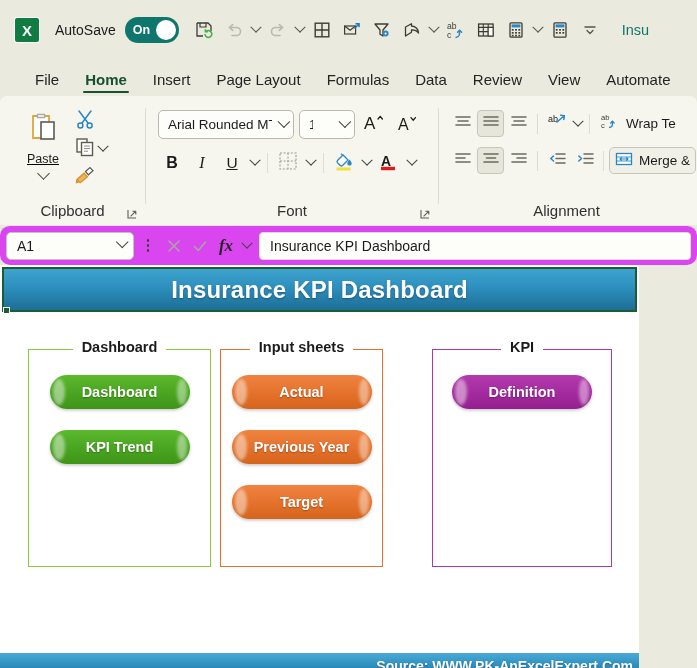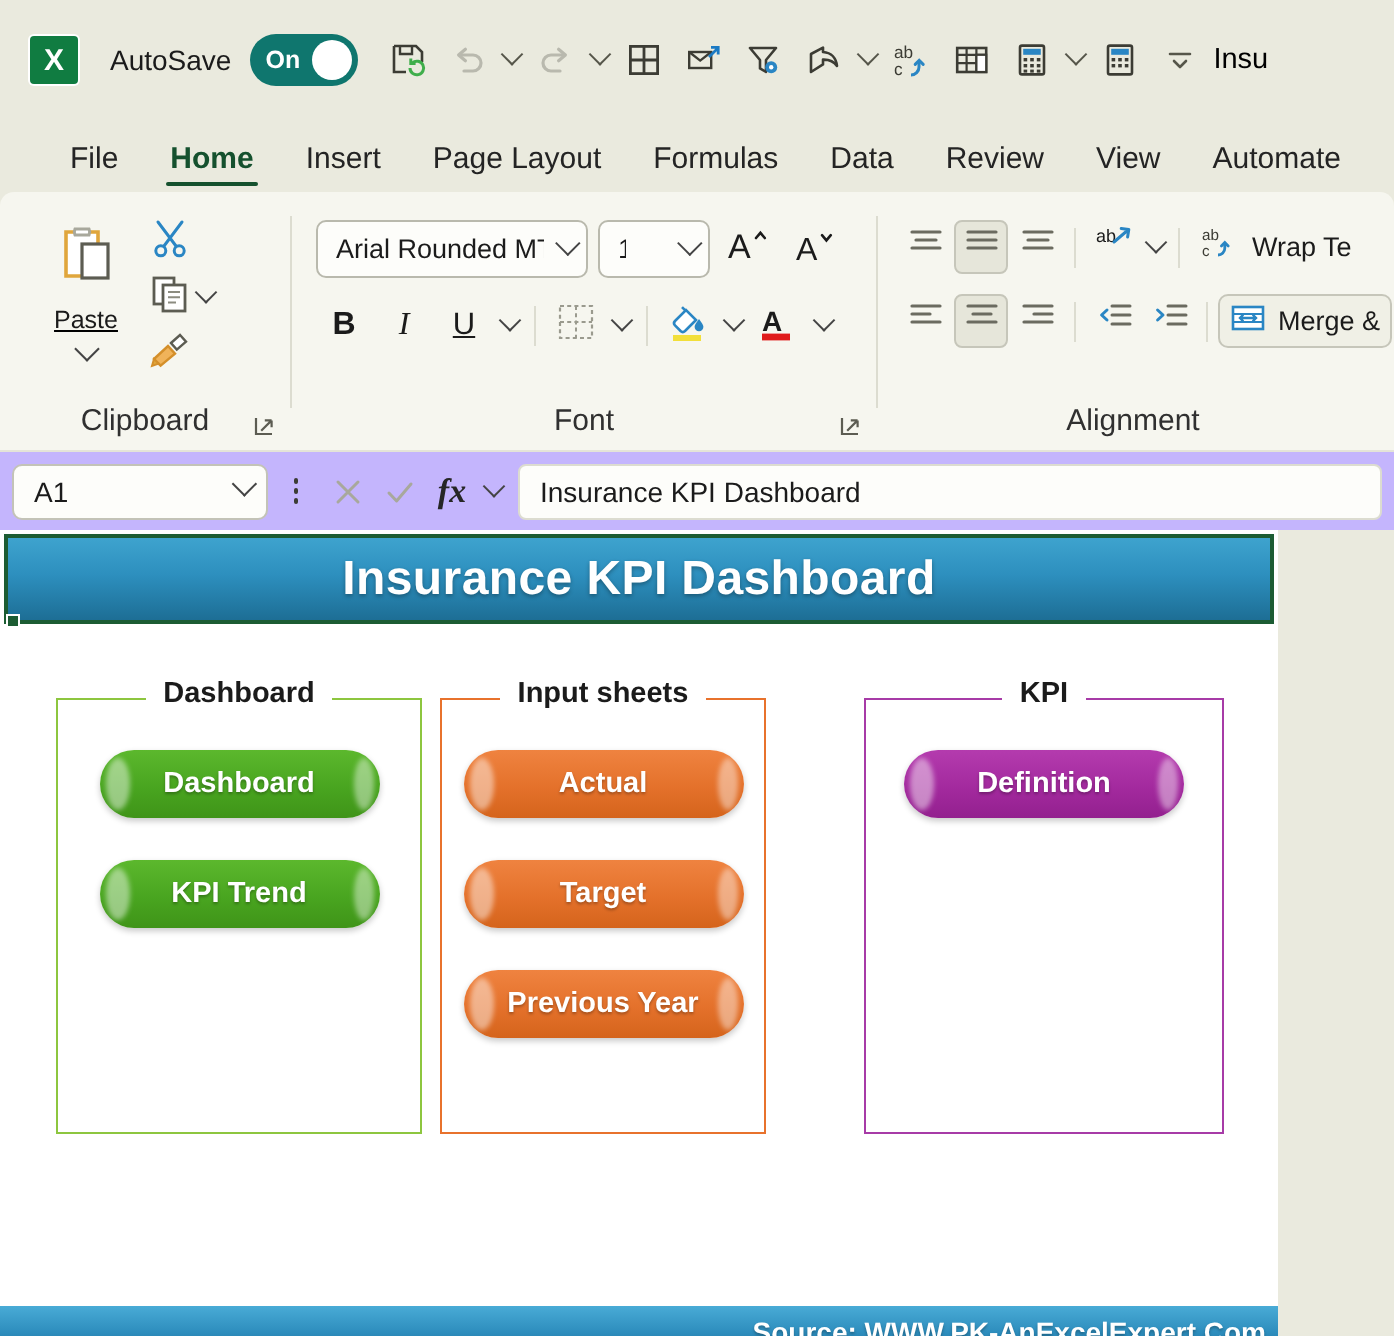"Insu" .doc-title { color: #000000 -> #0f766e; margin-left: 2px -> 17px }
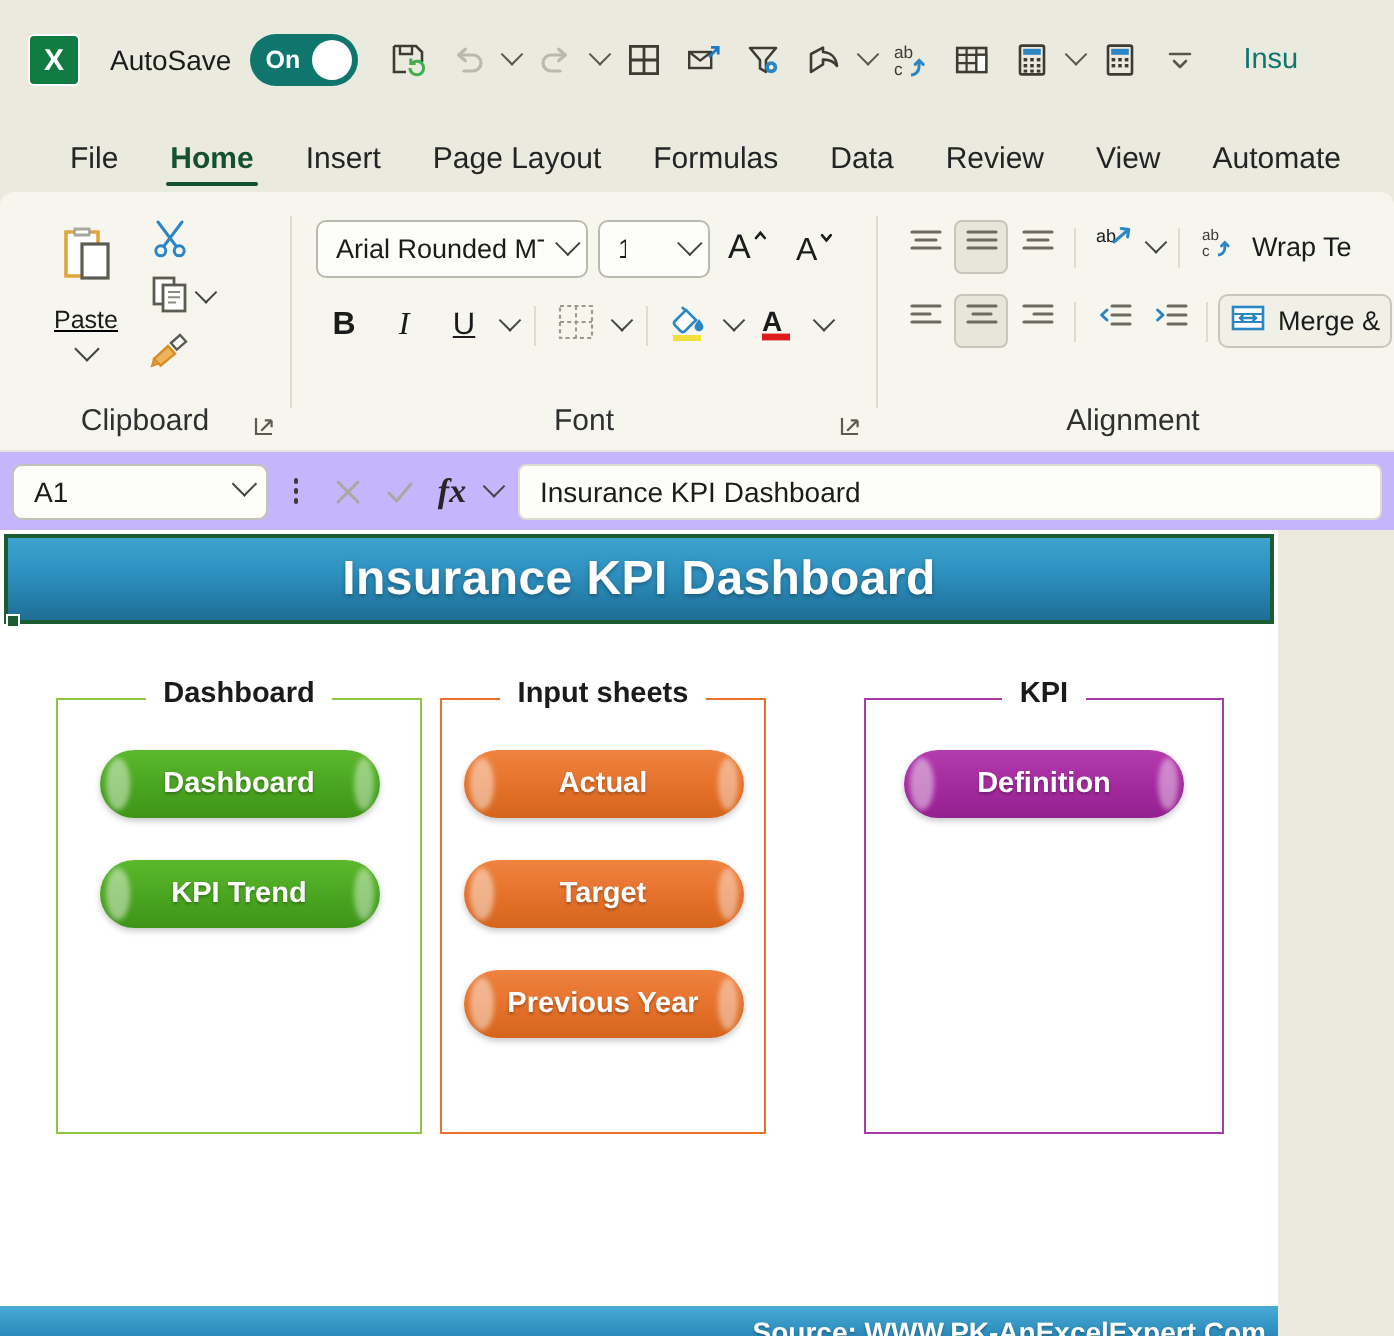"A1" .fbar { background: #c4b5fd -> #d946ef; border-radius: none -> 10px }
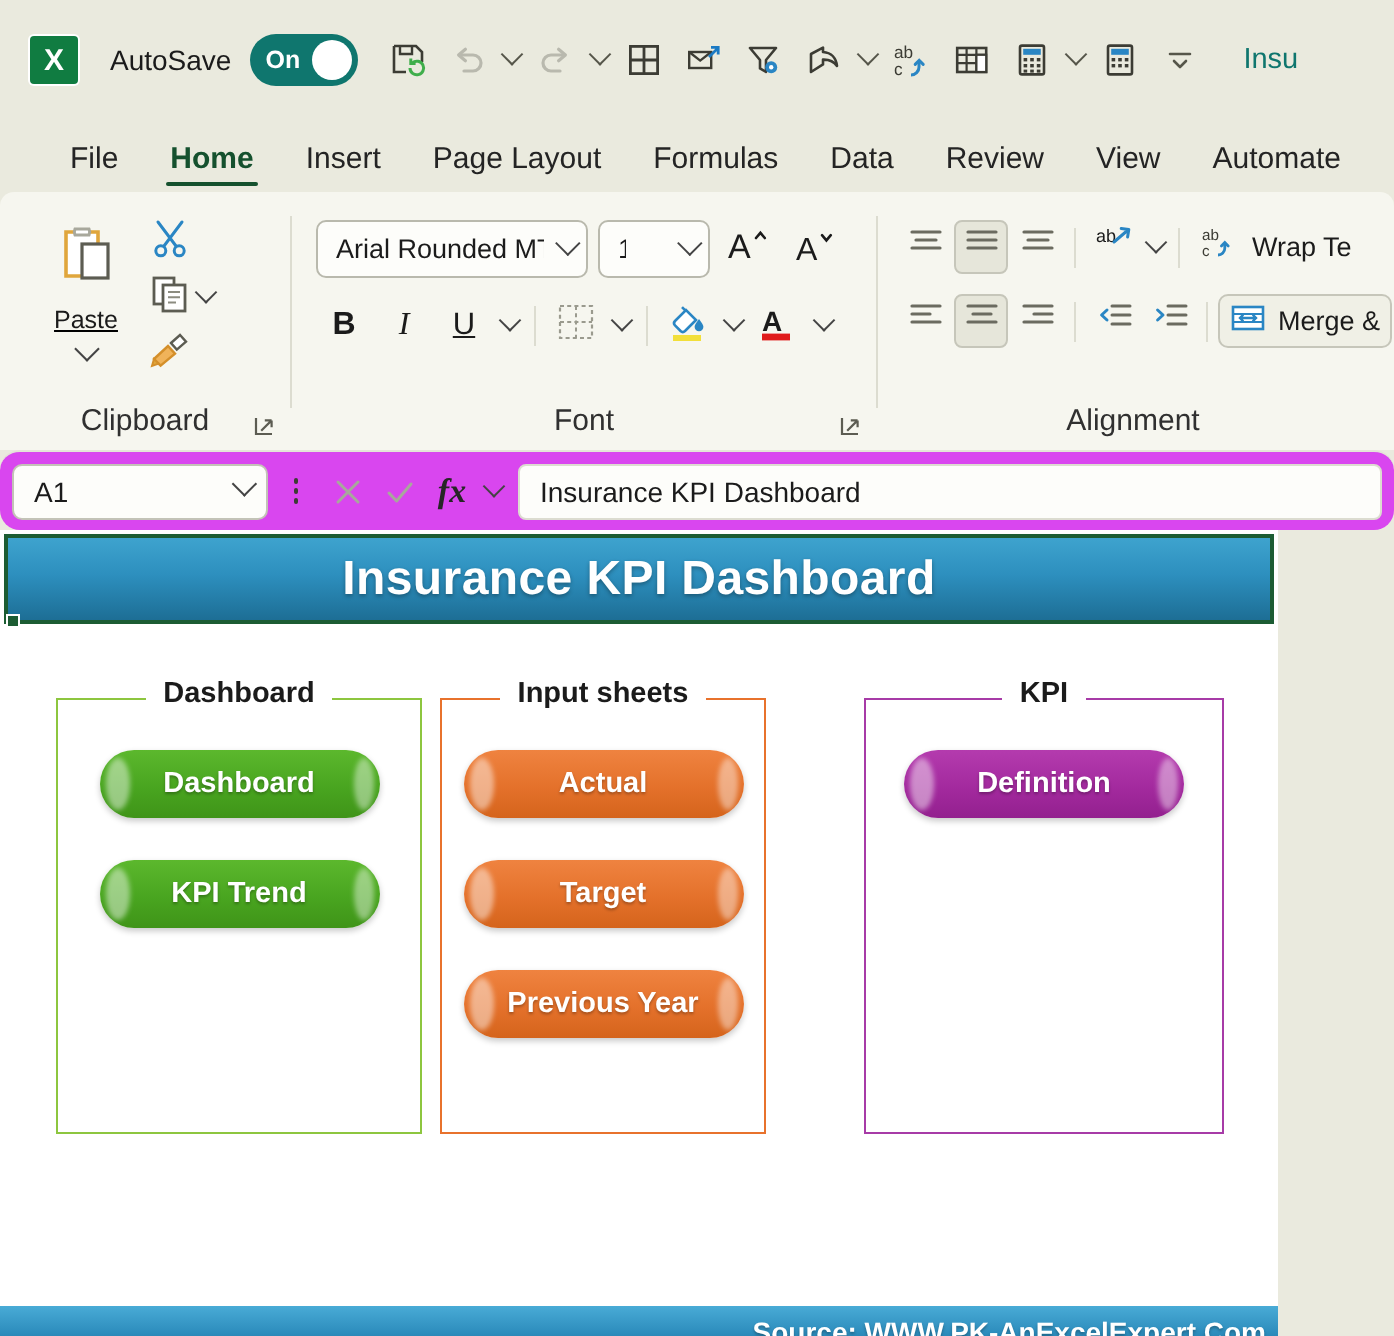"Target" div.pill { order: before "Previous Year" -> after "Previous Year" }
